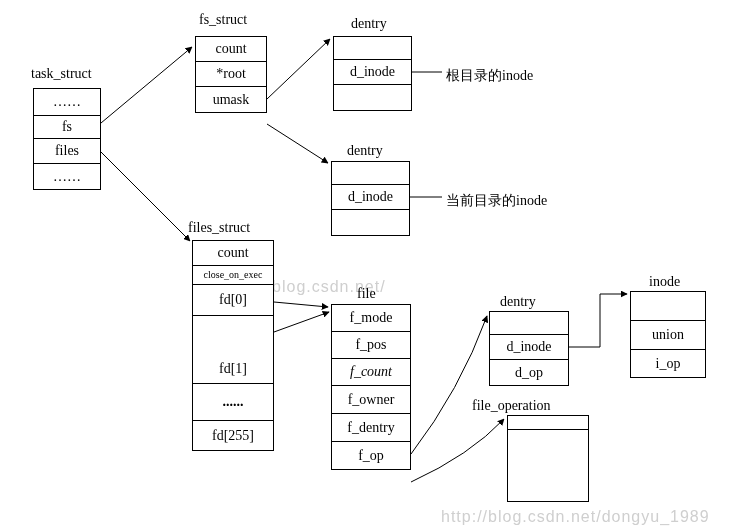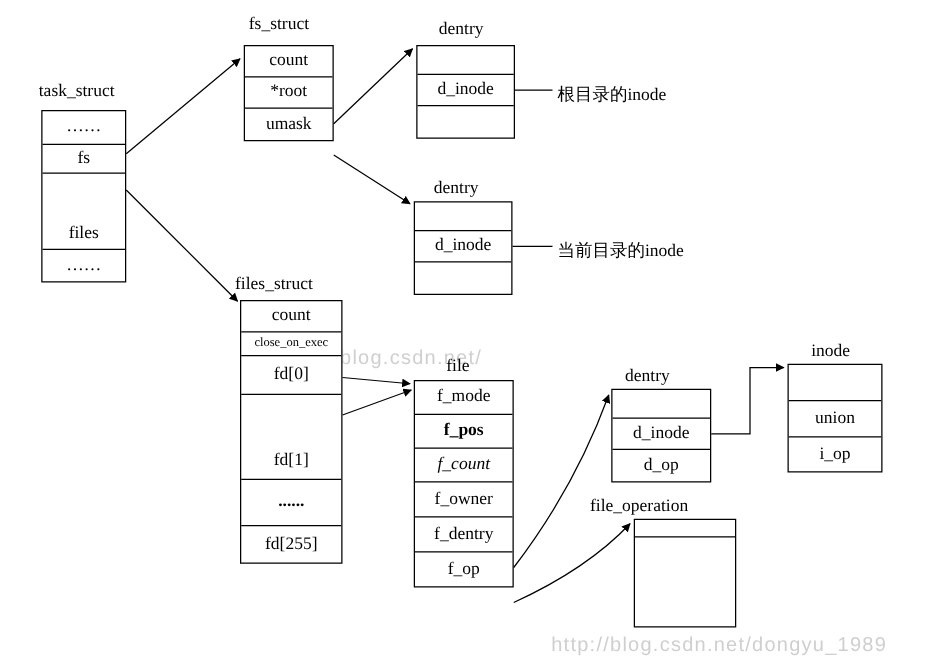"files" div.cell { margin-top: 36px -> none }
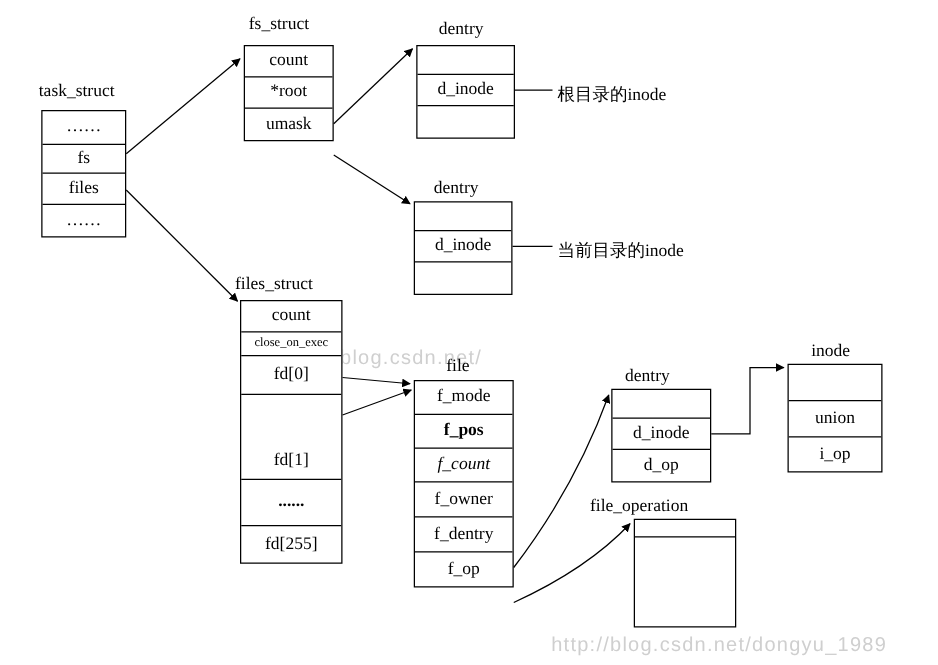"f_pos" div.cell { font-weight: bold -> none }
